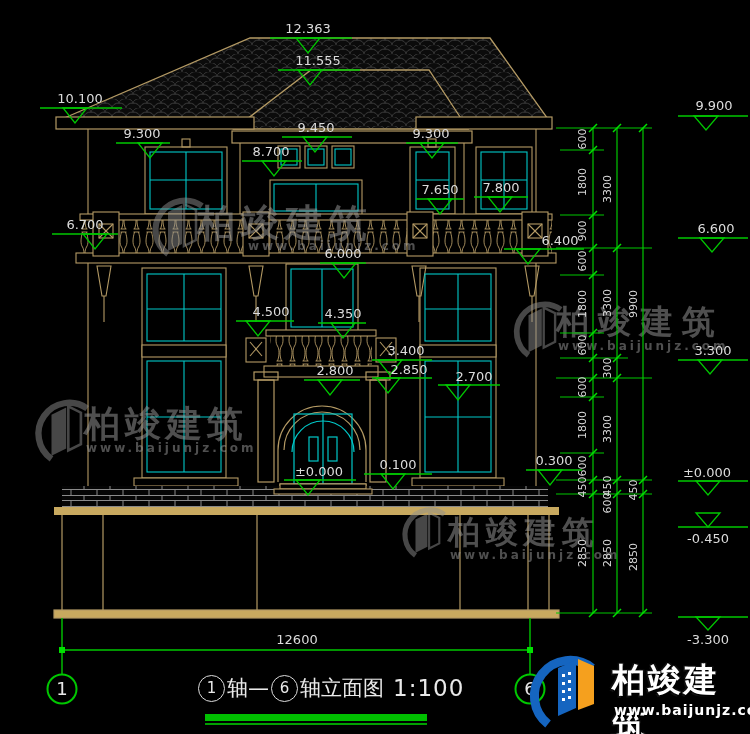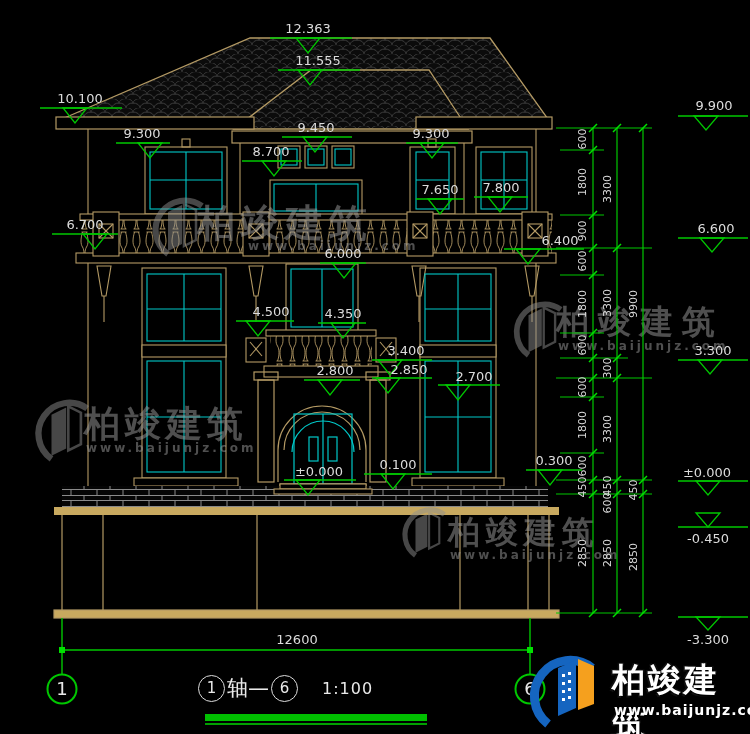"轴立面图" span { html: none -> <span>轴立面图</span> }
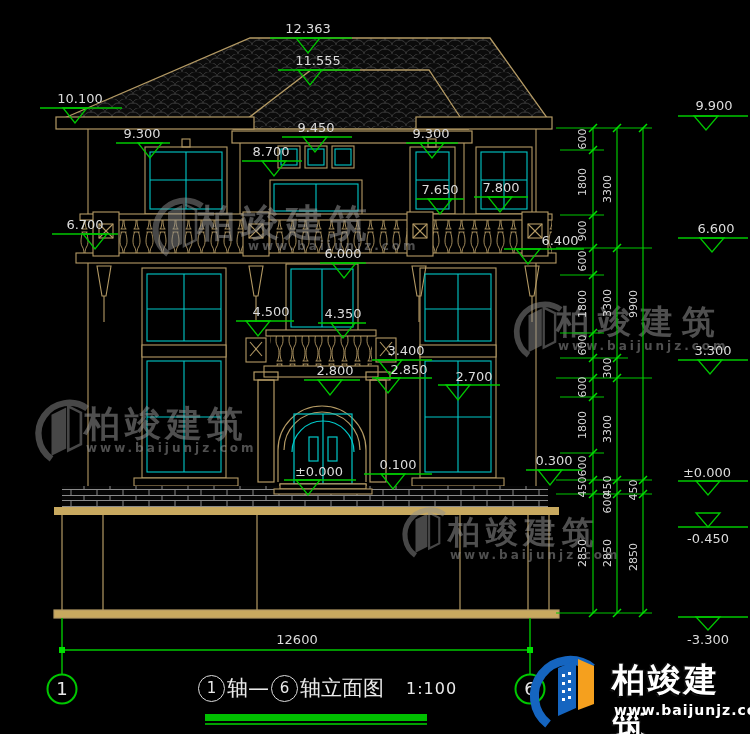"1:100" #title-scale { font-size: 16px -> 23px; margin-left: 22px -> 9px }
